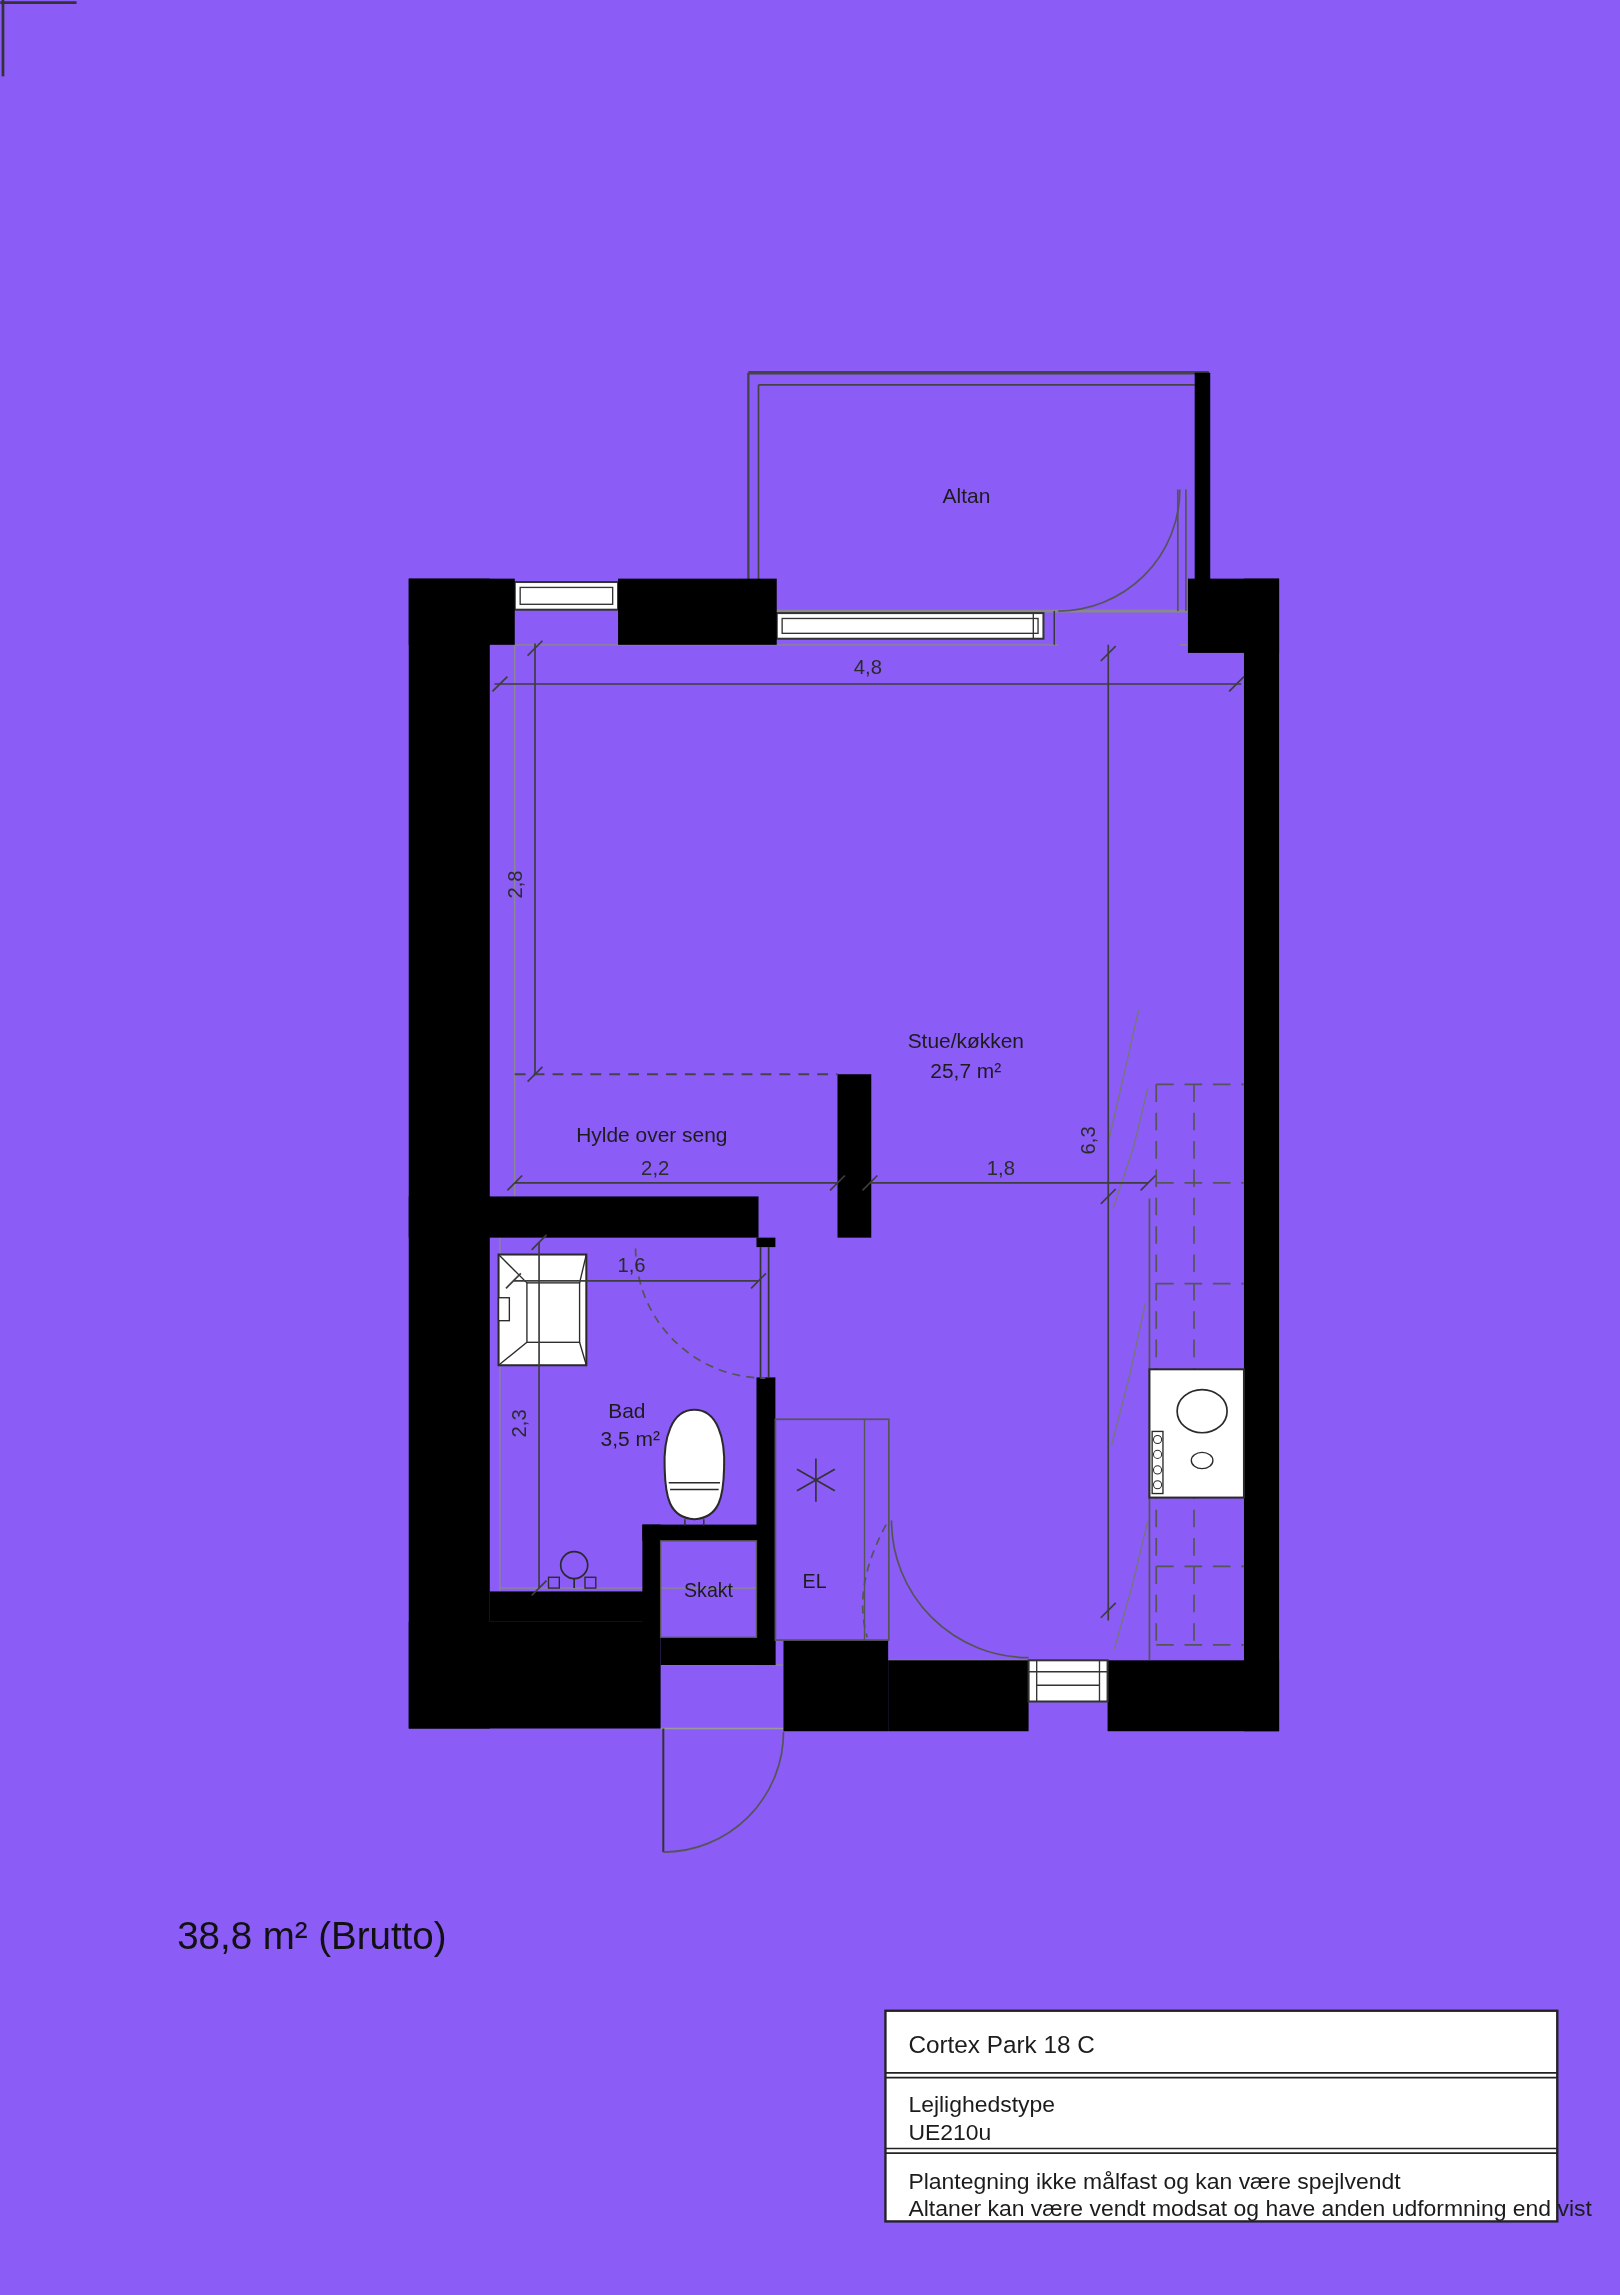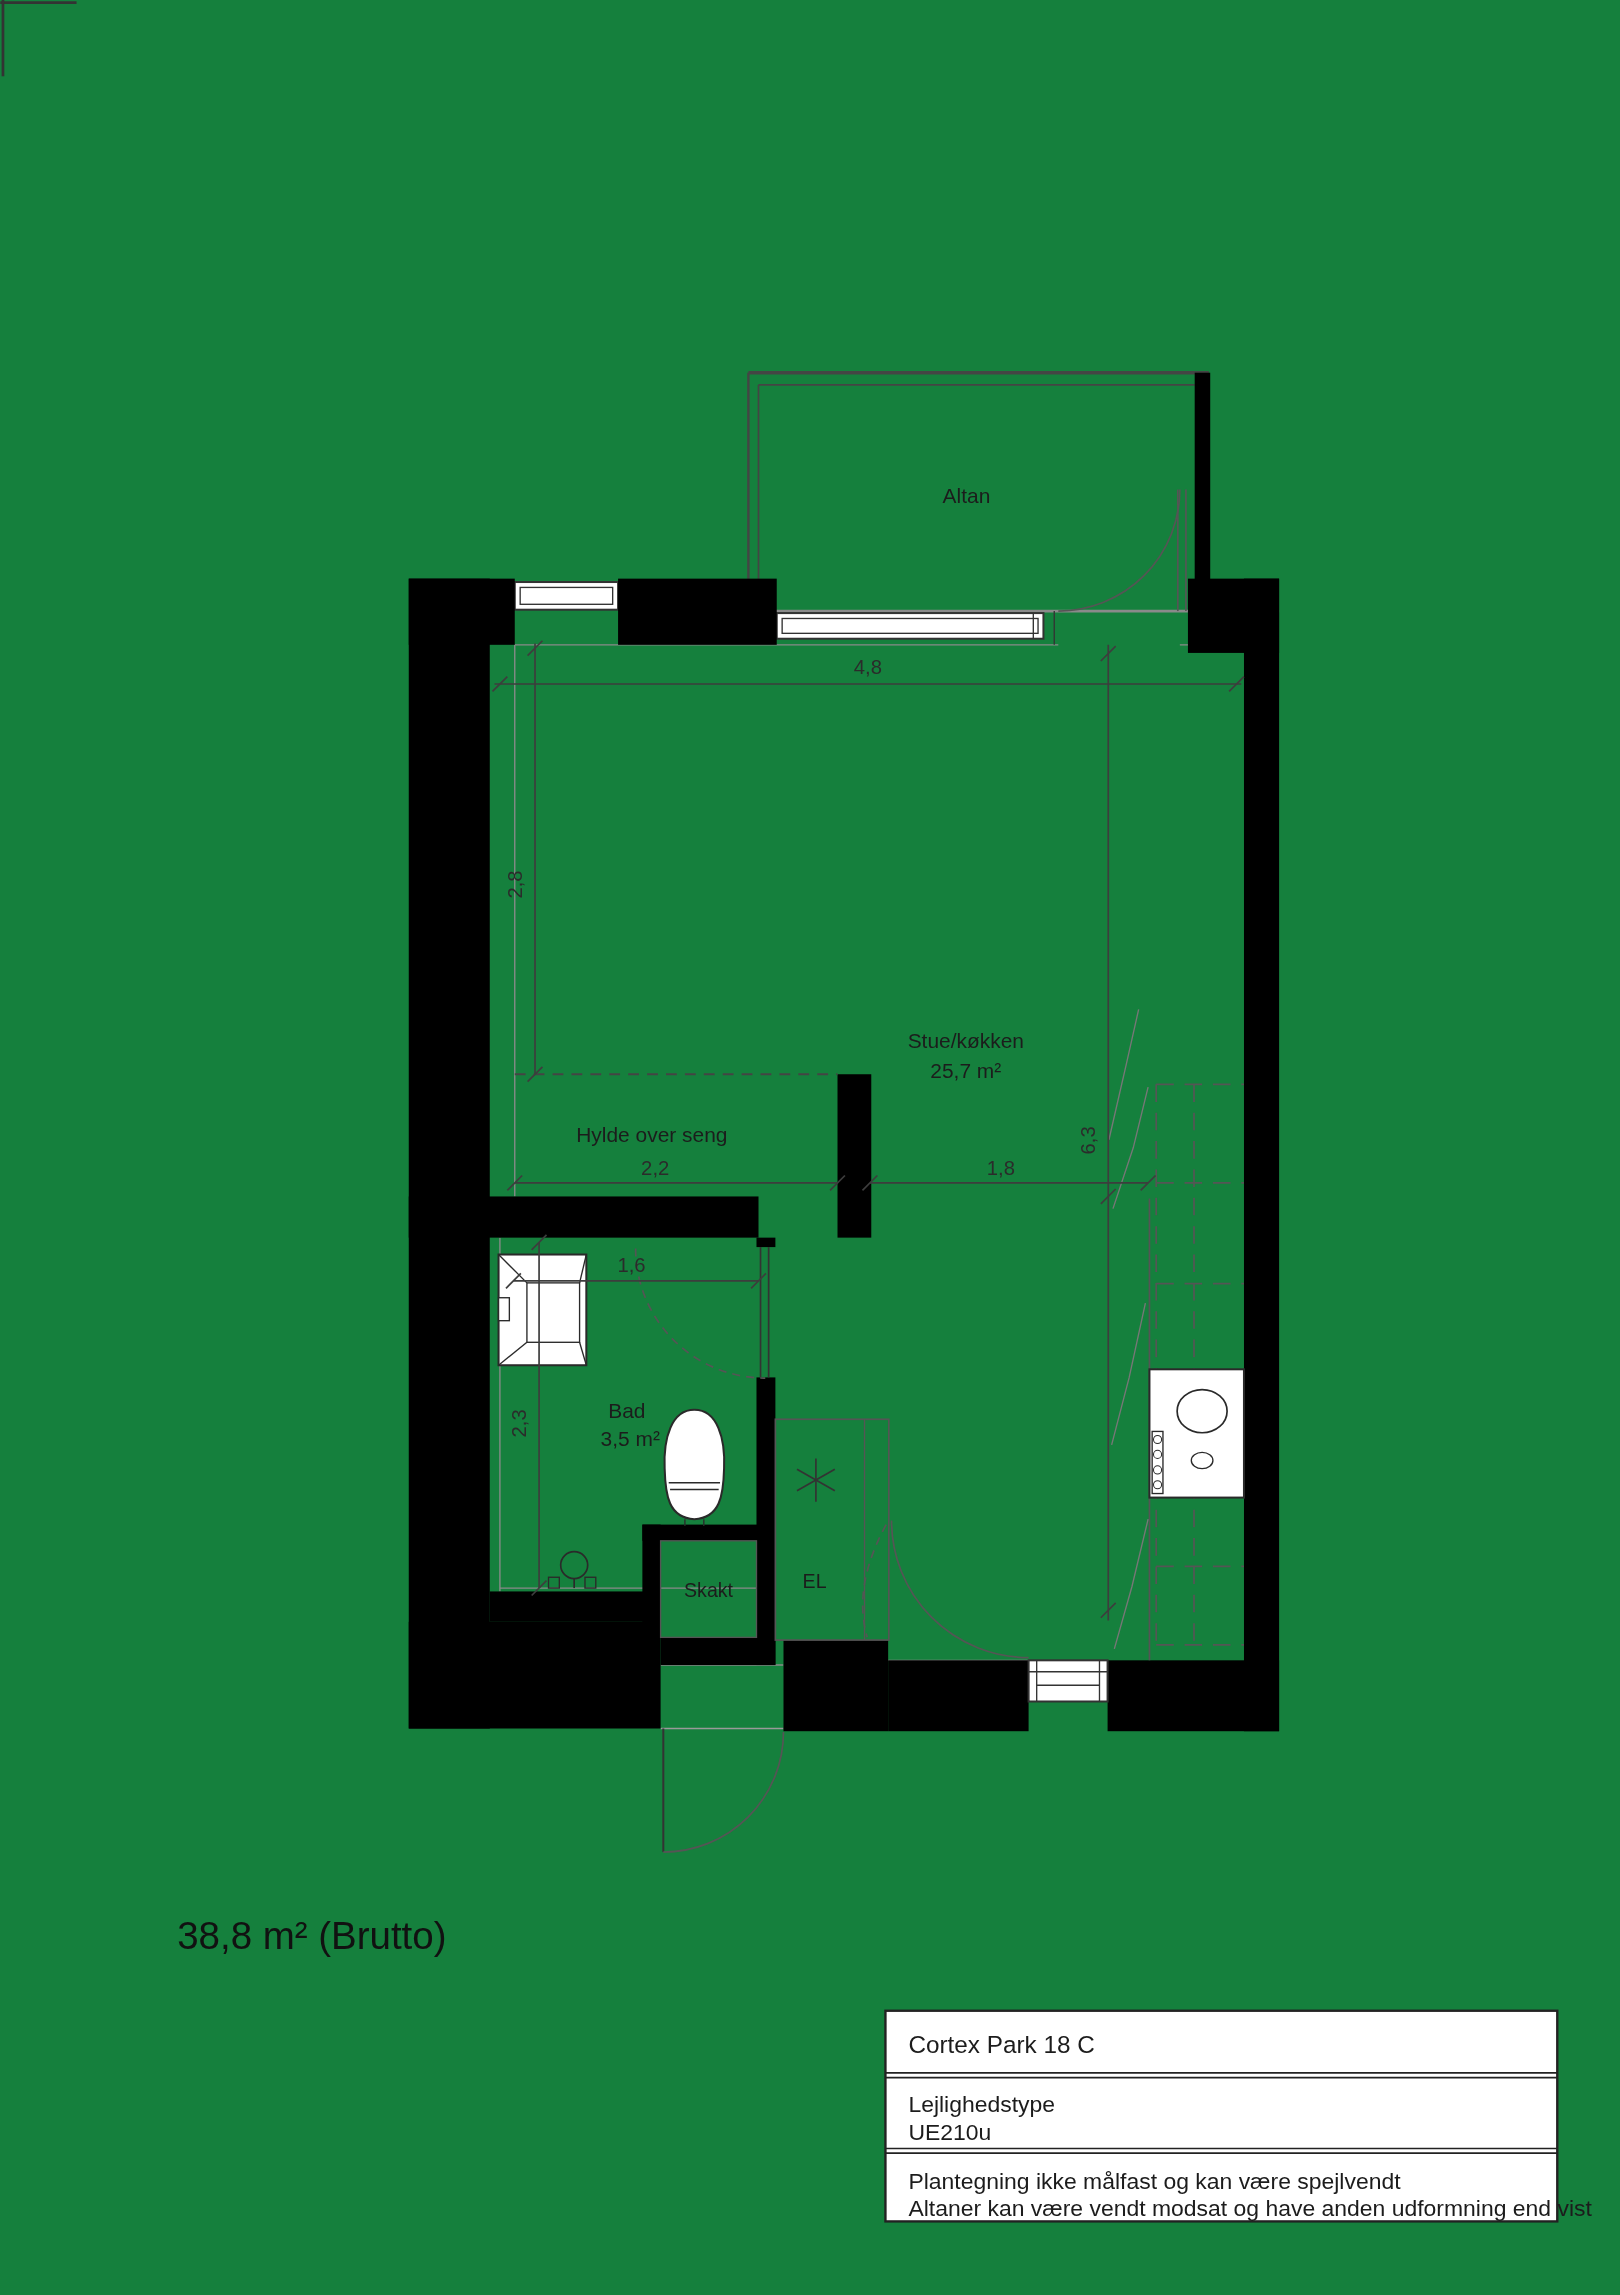"Altan" .page { background: #15803d -> #8b5cf6 }
